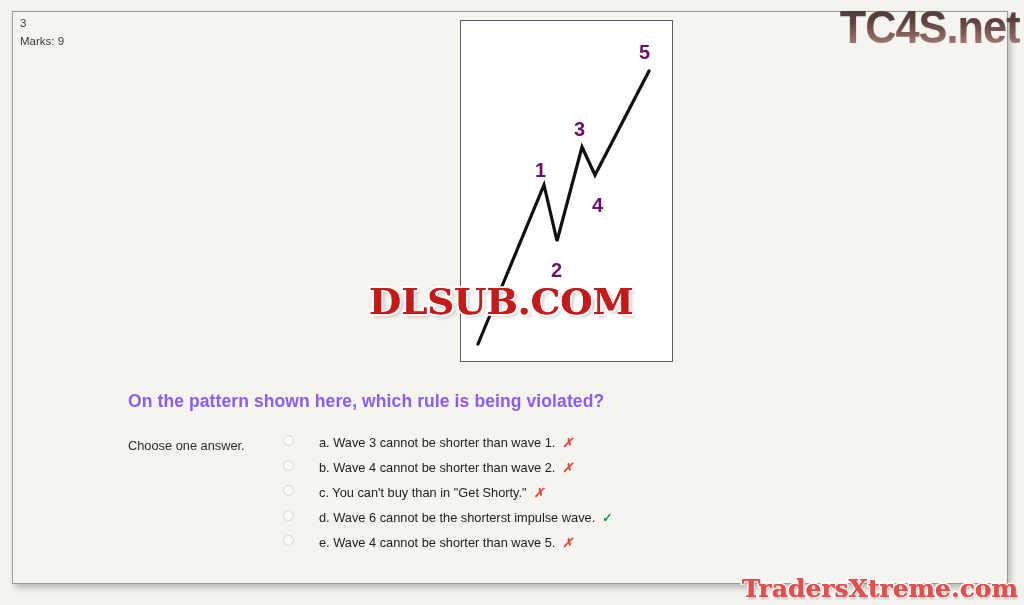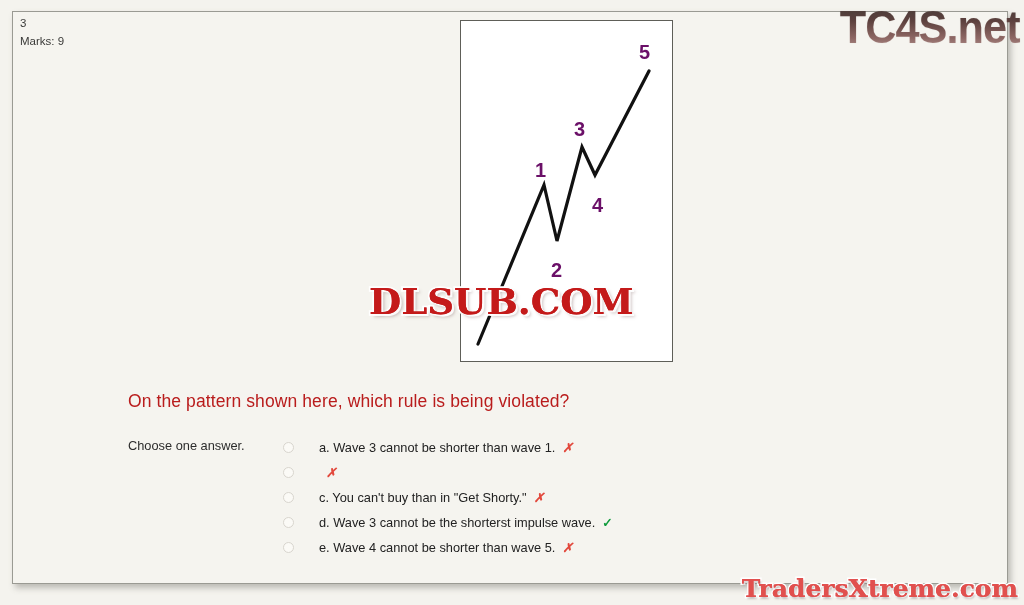"On the pattern shown here," #question-text { color: #b91c1c -> #8b5cf6; font-weight: normal -> bold }
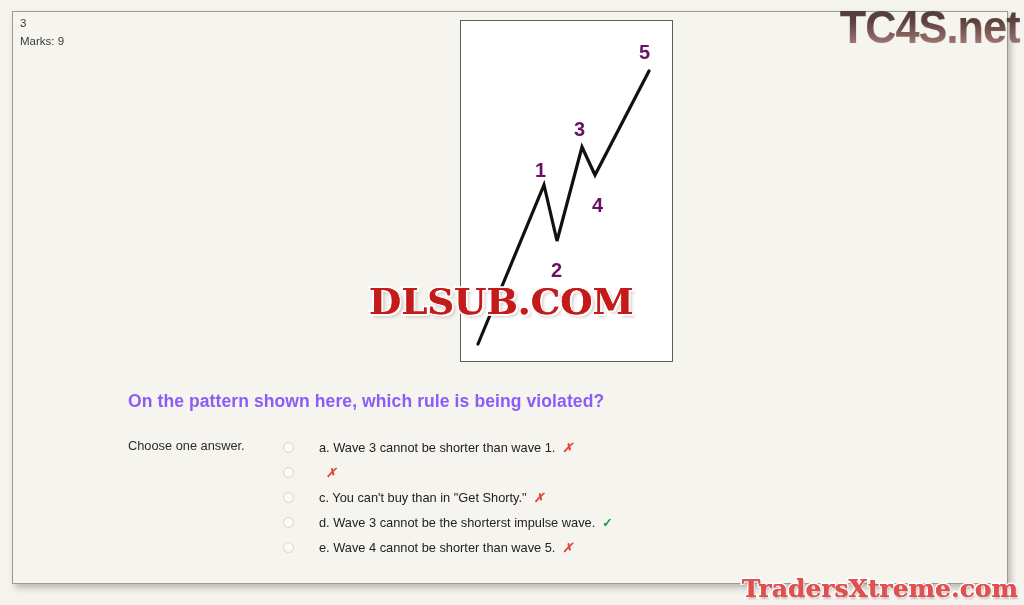"a. Wave 3 cannot be" .answer-row { align-items: center -> flex-start }
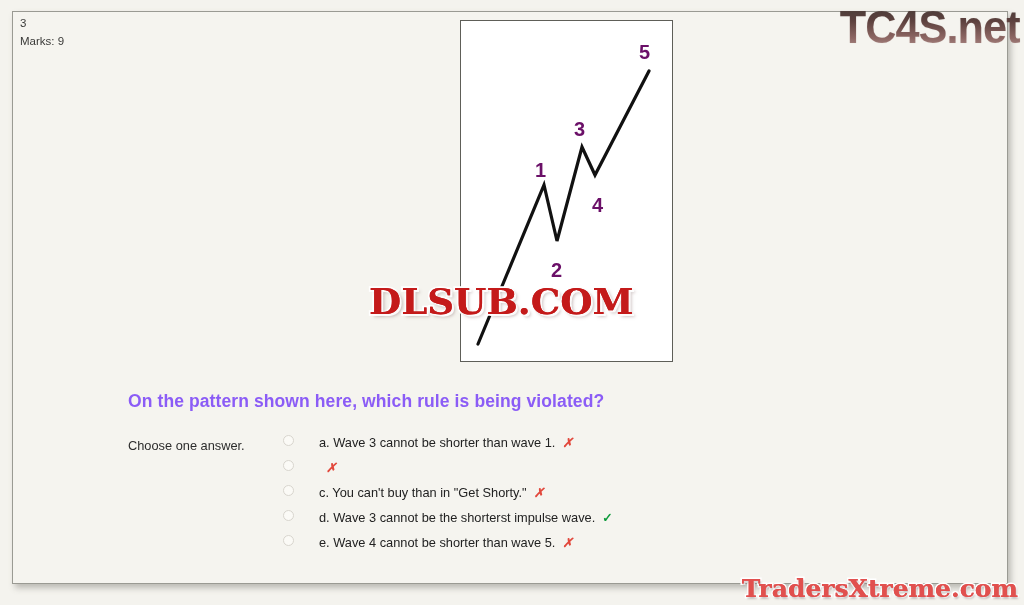"b. Wave 4 cannot be" span.answer-text { html: none -> <span>b. Wave 4 cannot be shorter than wave 2.</span> }
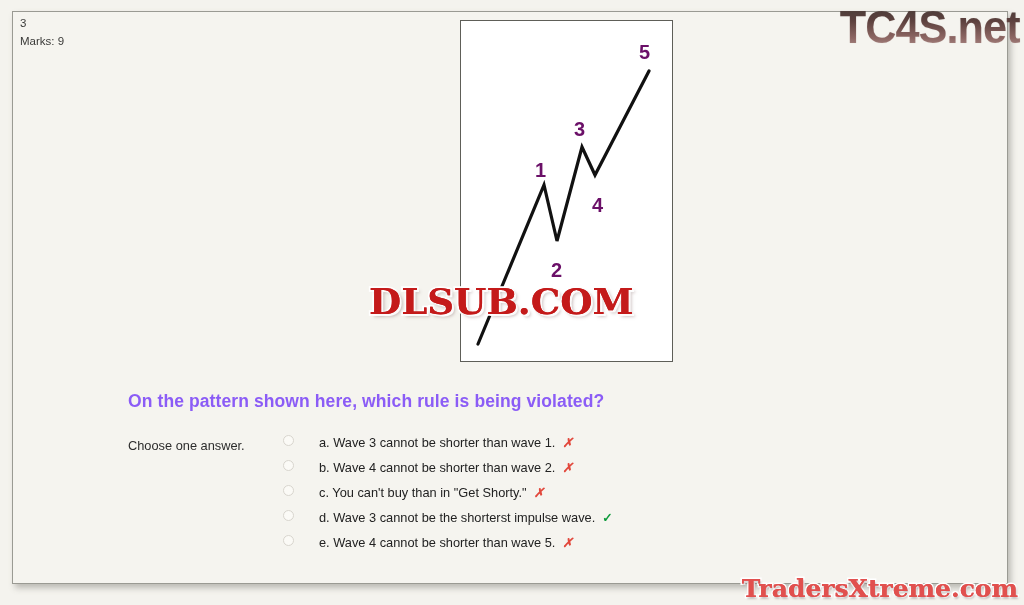"d. Wave 3 cannot be" span.answer-text { text: 3 -> 6 }
